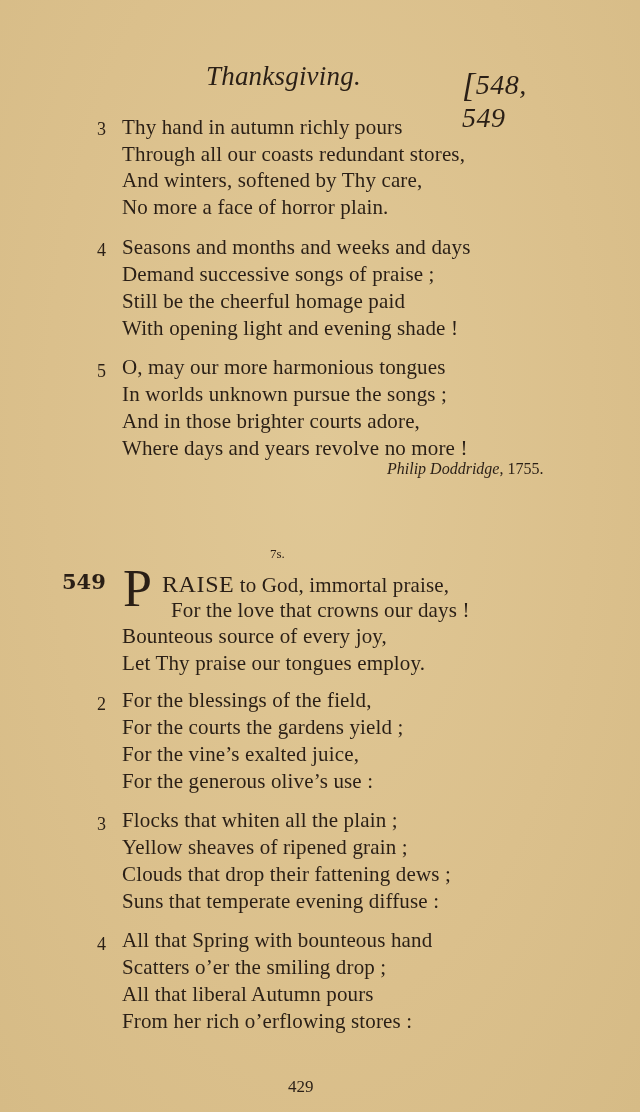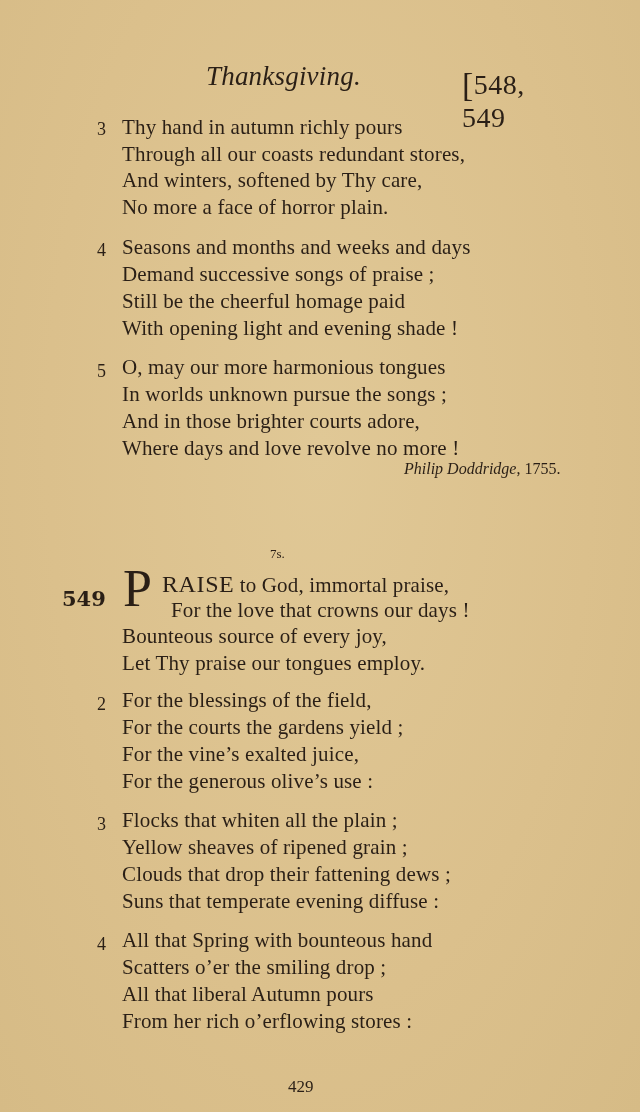"[548, 549" .header-range { font-style: none -> italic }
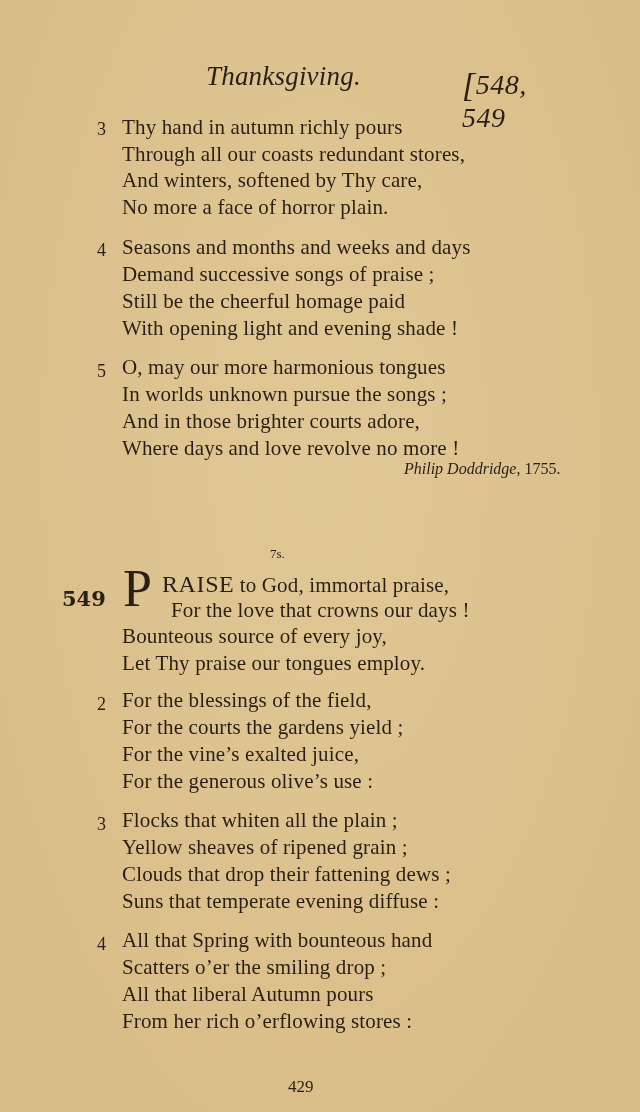"Where days and love revolve" span.line { text: love -> years }
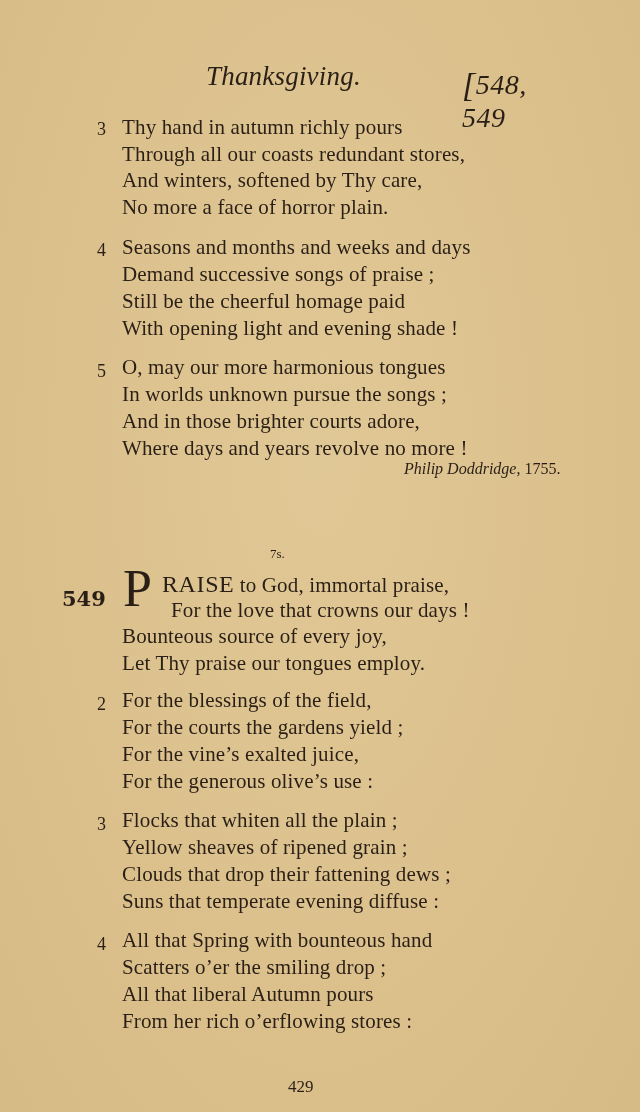"Philip Doddridge" .attr .name { margin-left: 17px -> none }
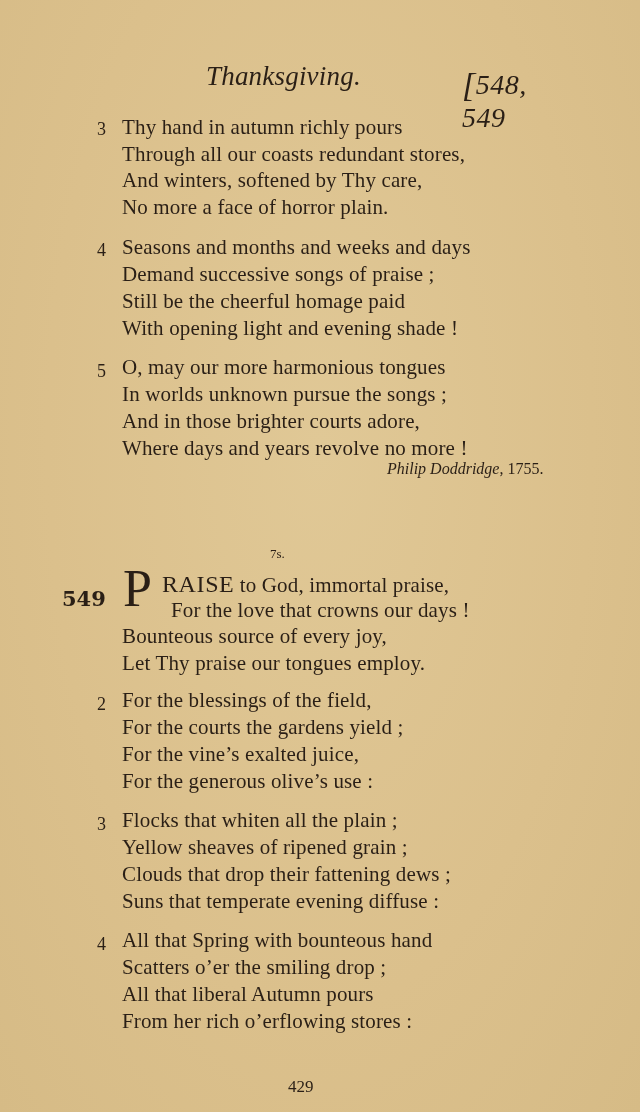"549" .hymn-num { margin-top: 17px -> none }
